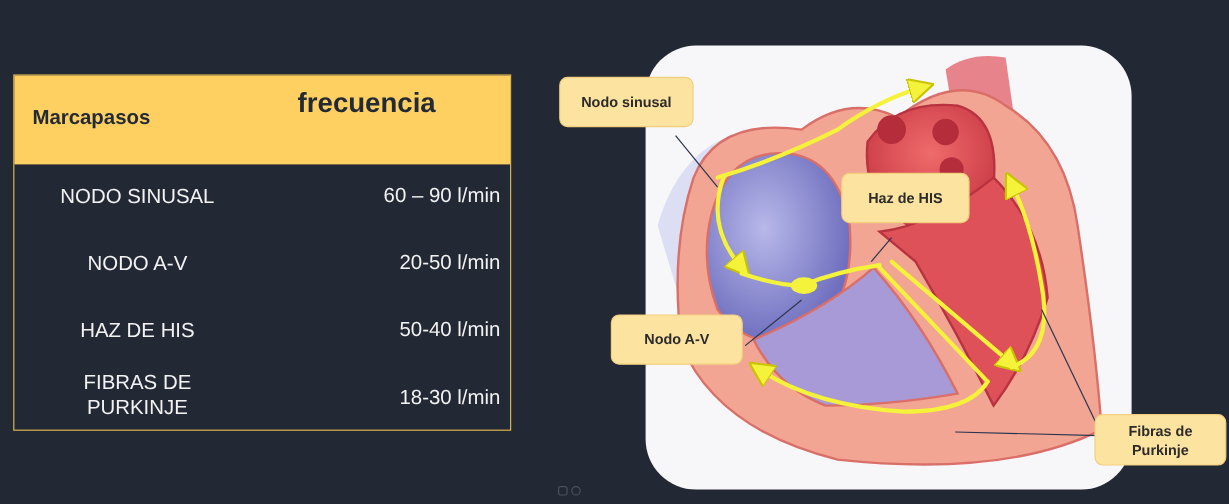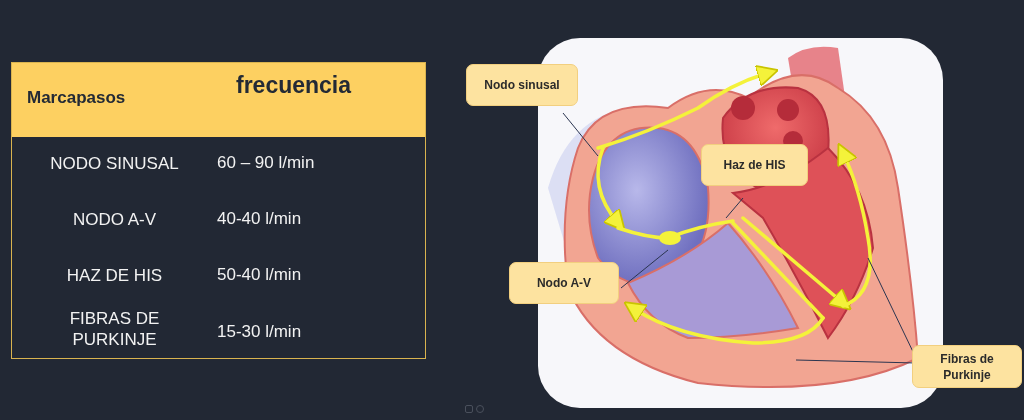"frecuencia" .th2 { left: 224px -> 236px }
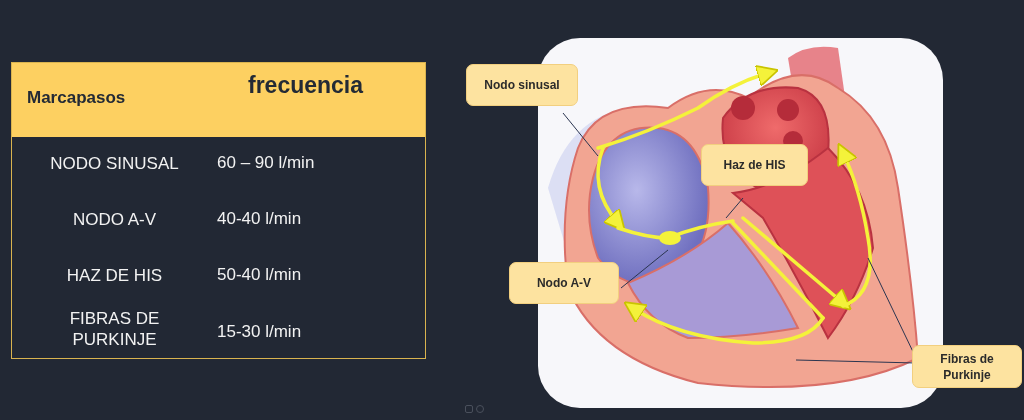"60 – 90 l/min" .c2 { text-align: left -> right }
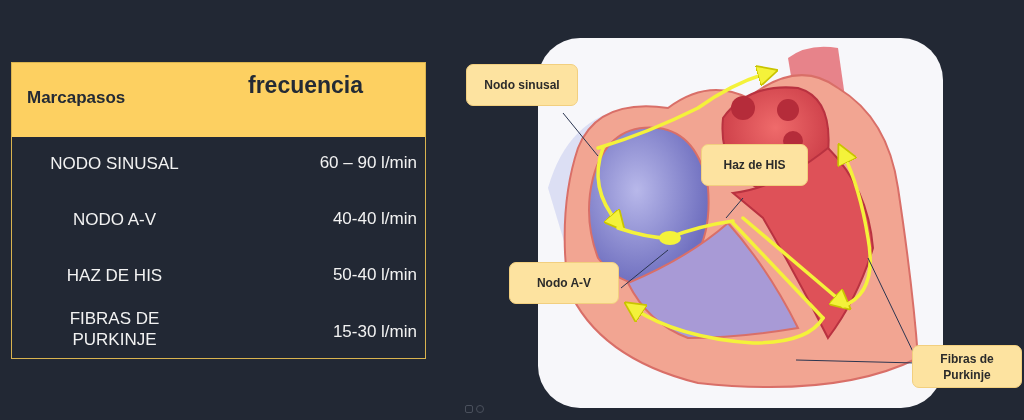"40-40 l/min" span.c2 { text: 40-40 -> 20-50 }
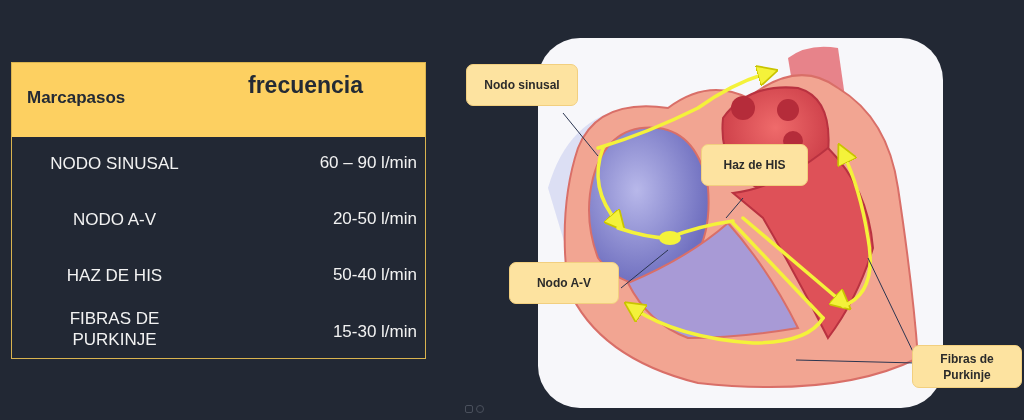"15-30 l/min" span.c2 { text: 15-30 -> 18-30 }
